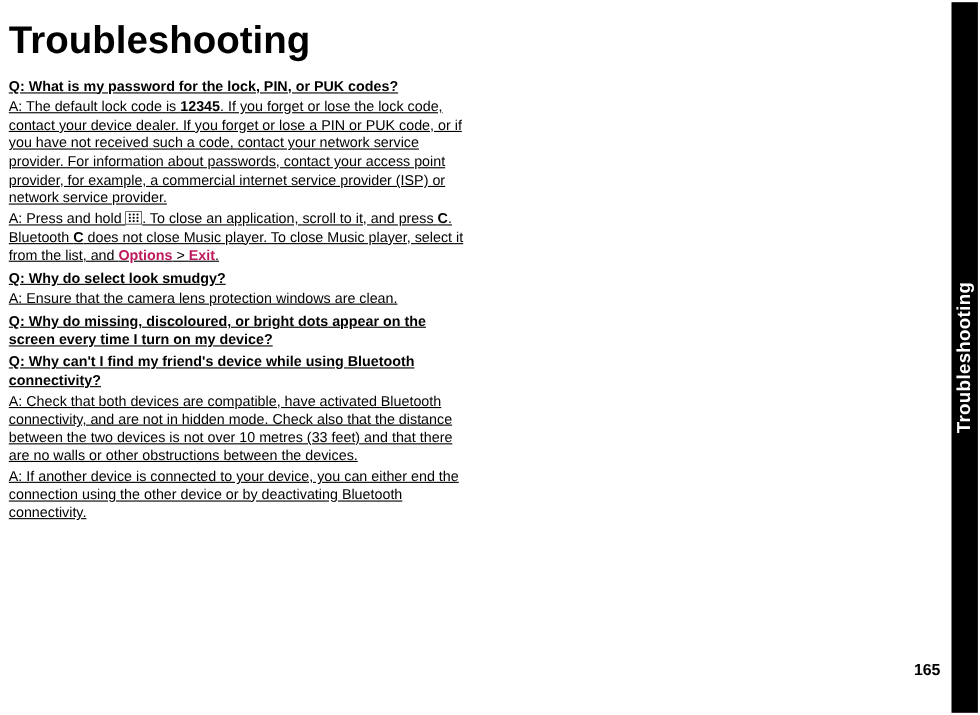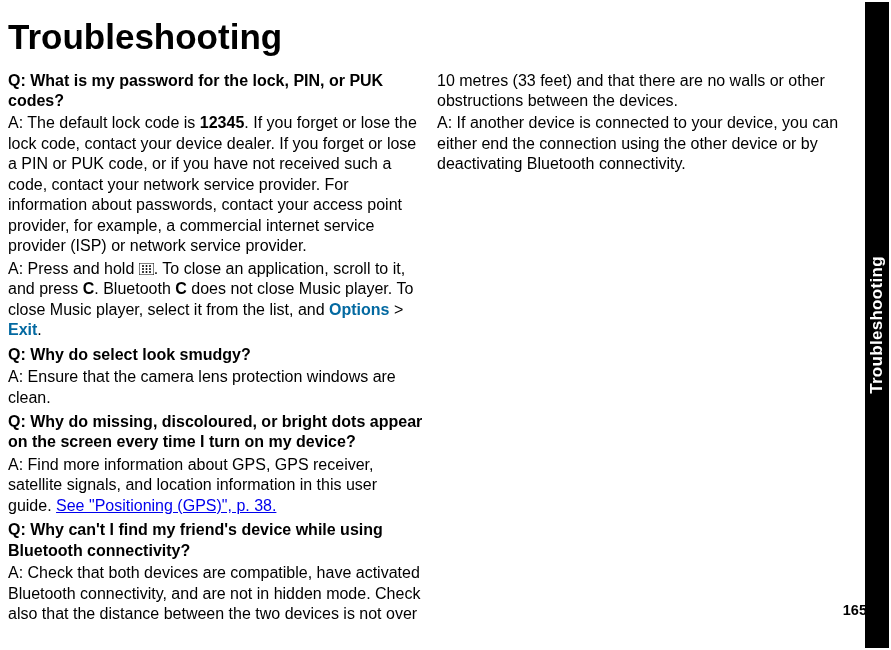"Q: What is my password" .columns { font-size: 16px -> 13px; text-decoration: none -> underline }
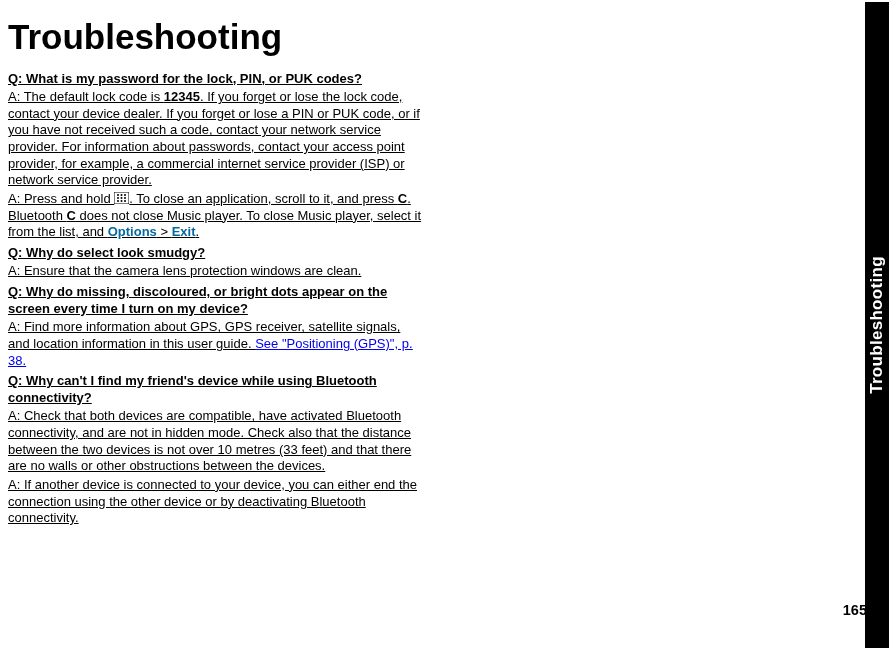"Options" .opt { color: #0369a1 -> #be185d }
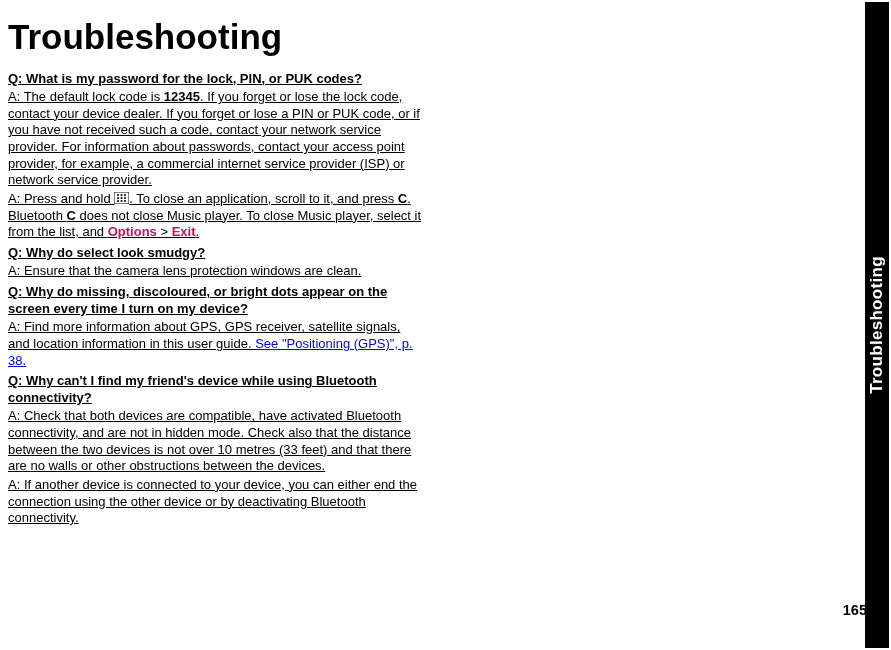"A: Find more information about" p.a { html: <p> <span>A: Find more information about GPS, GPS receiver, satellite signals, and location information in this user guide. </span><a>See "Positioning (GPS)", p. 38.</a> </p> -> none }
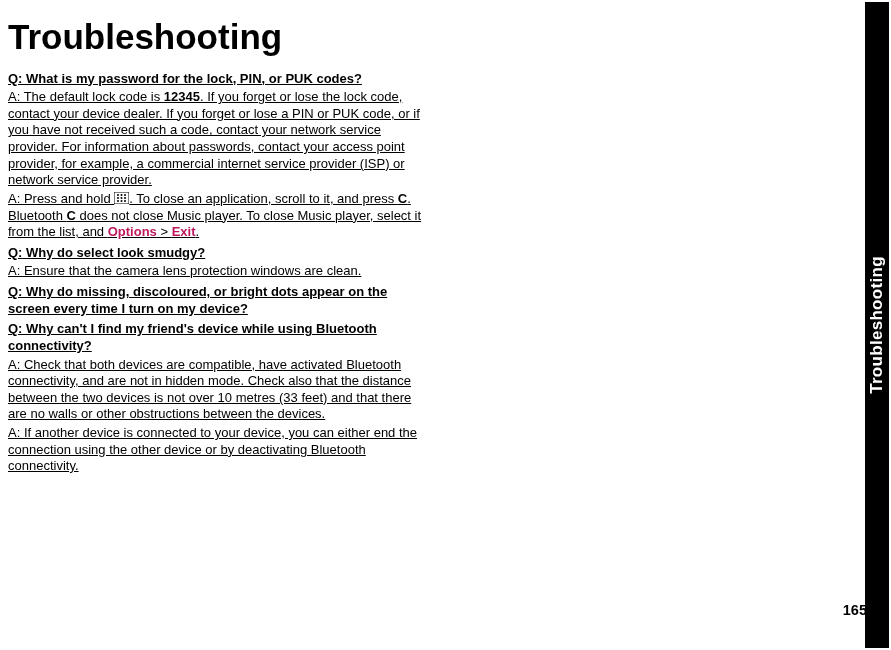"165" .page-number { right: 24px -> 36px }
